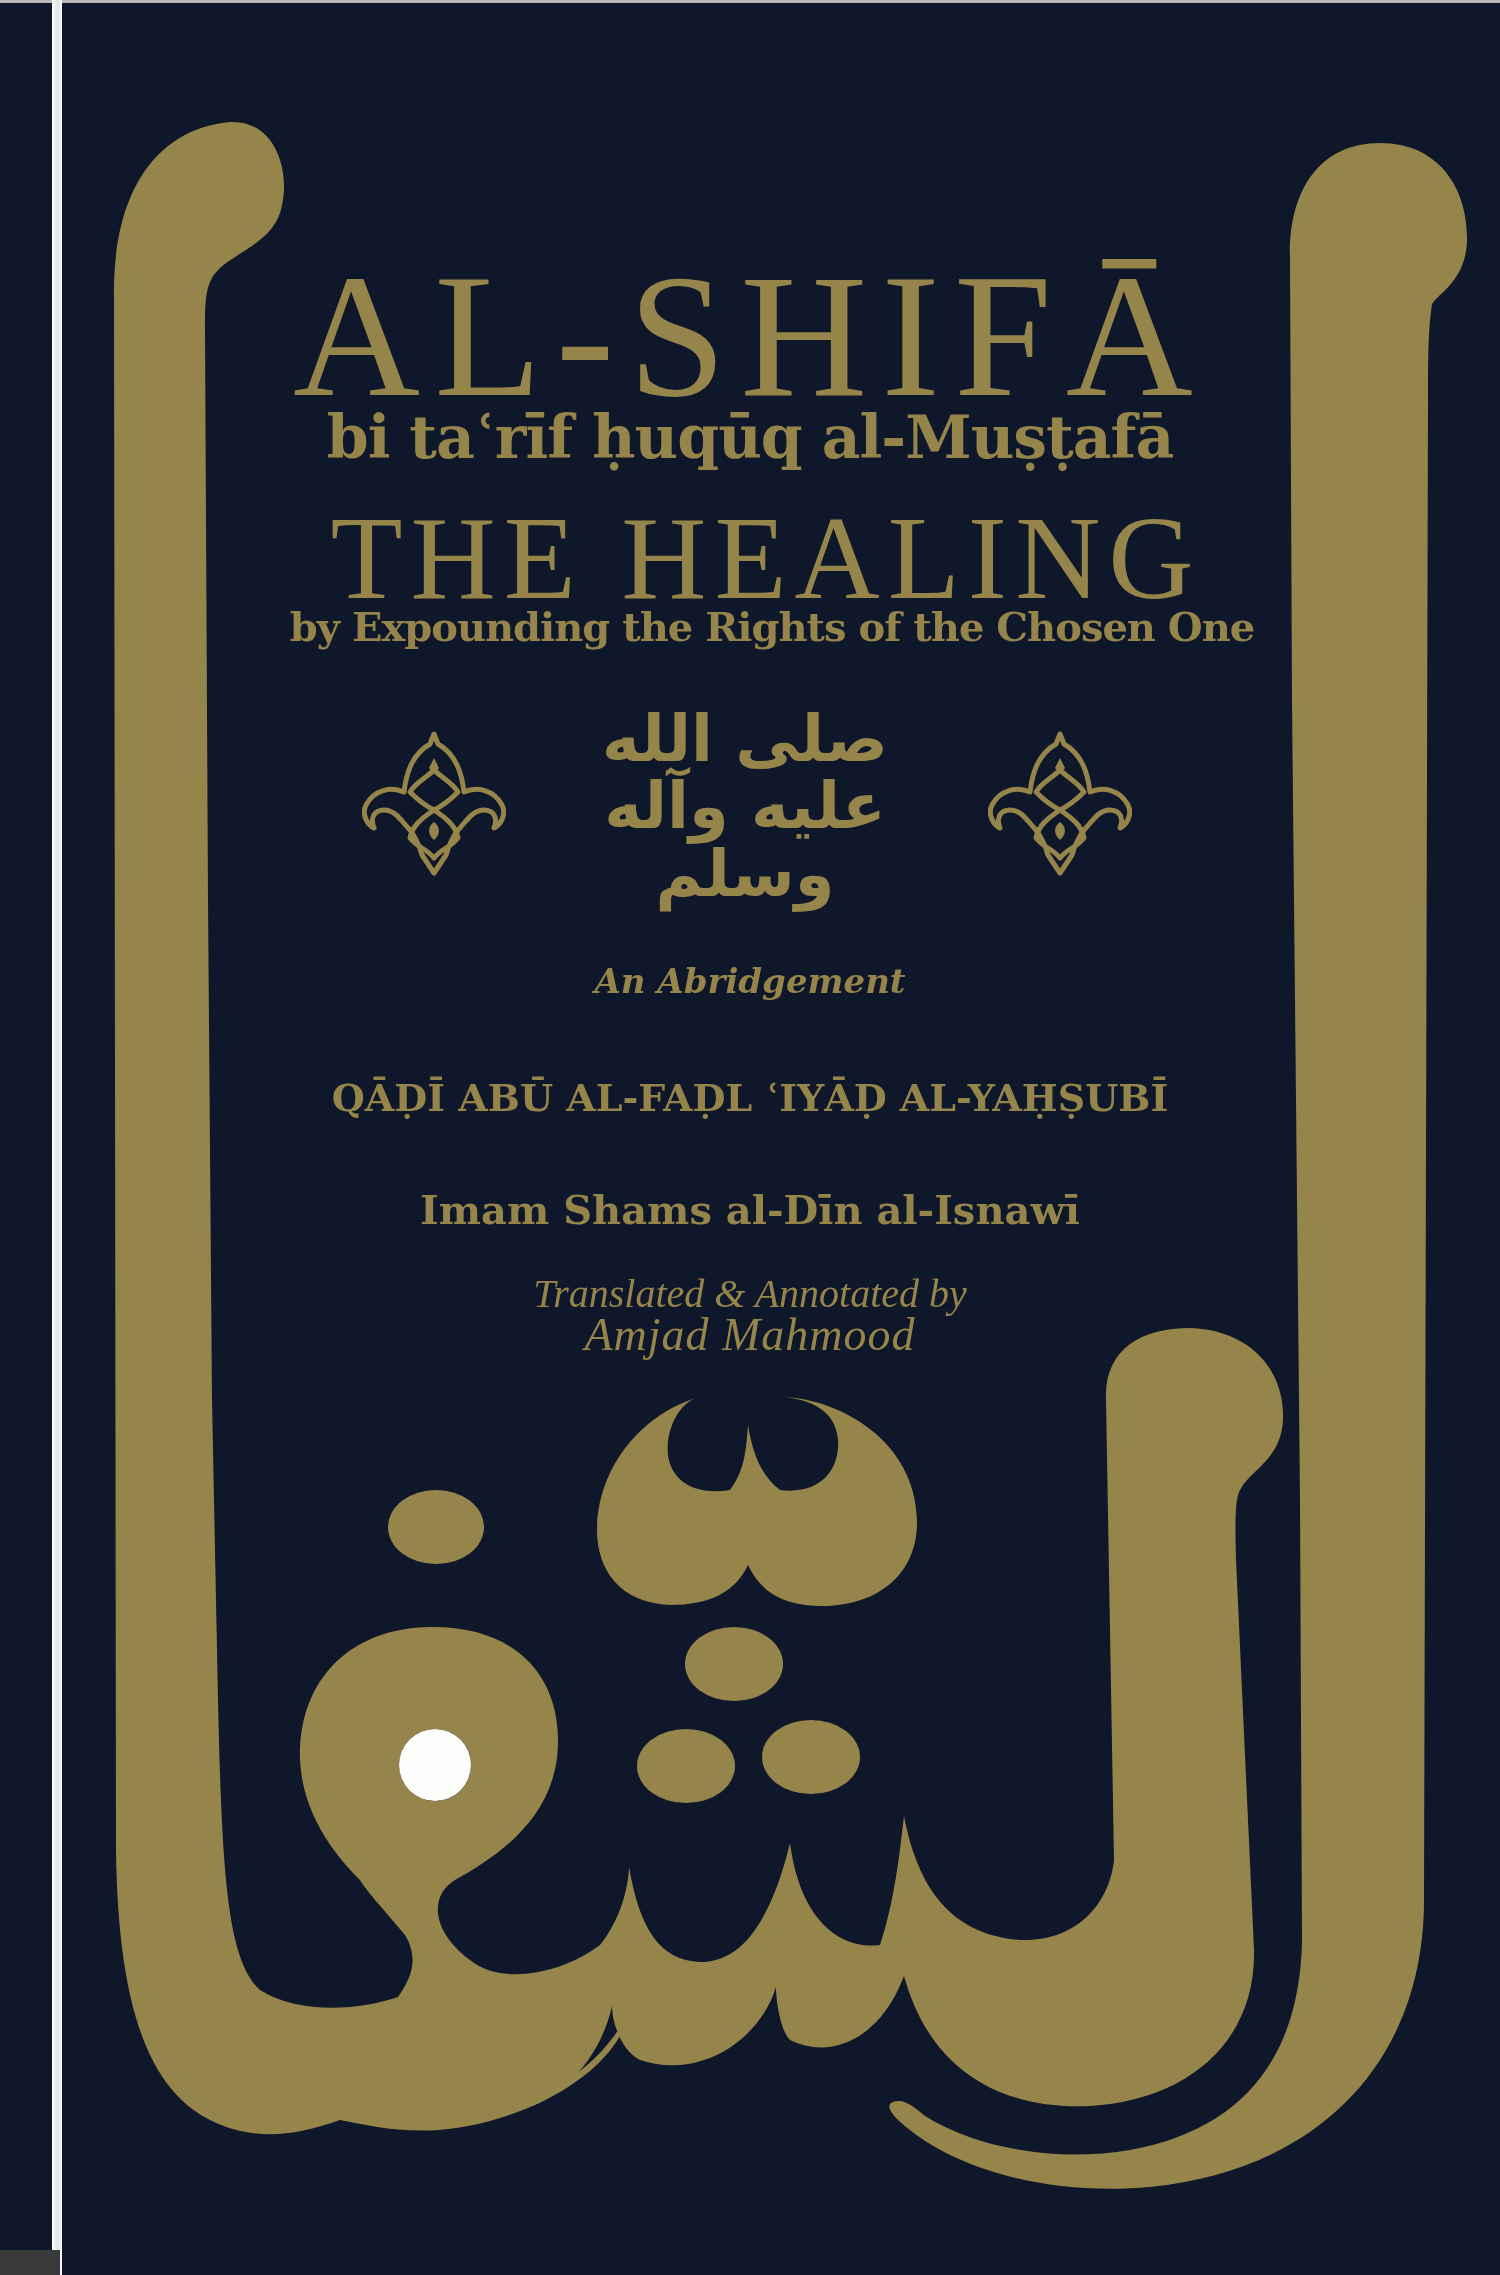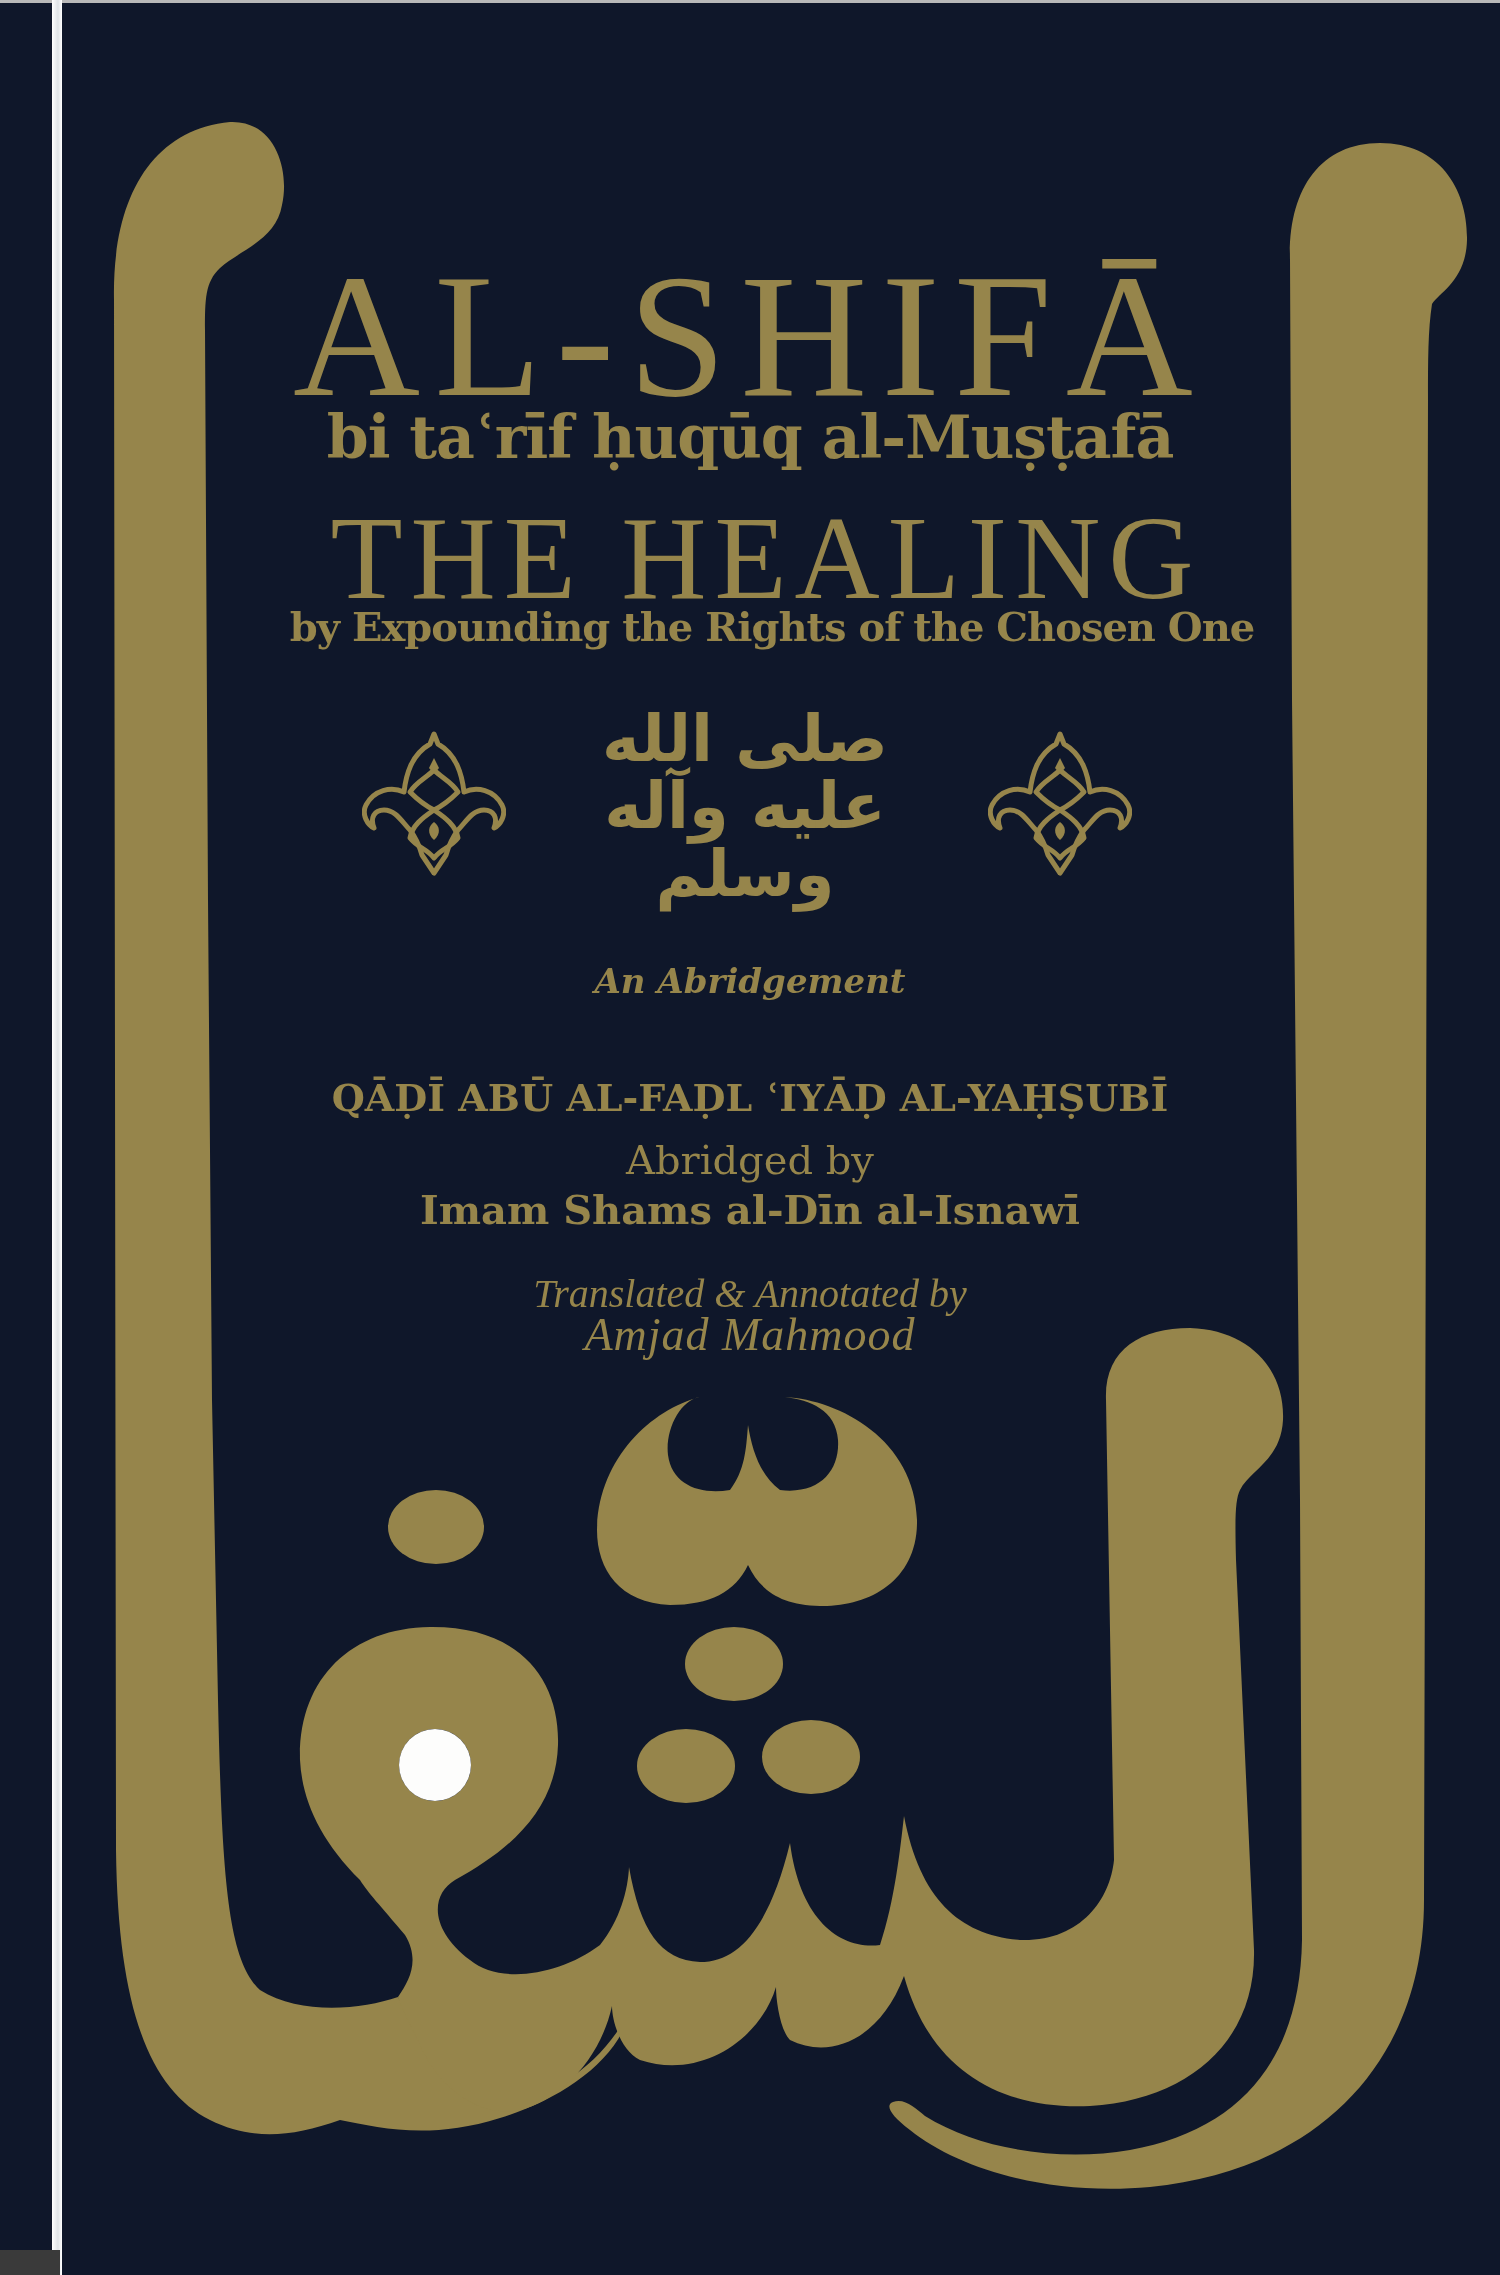"Abridged by" div.txt { html: <div>Abridged by</div> -> none }
